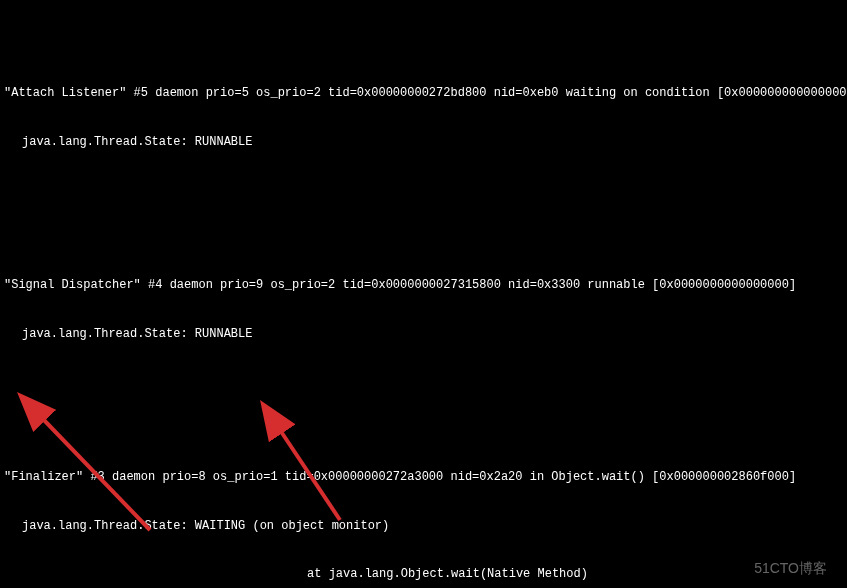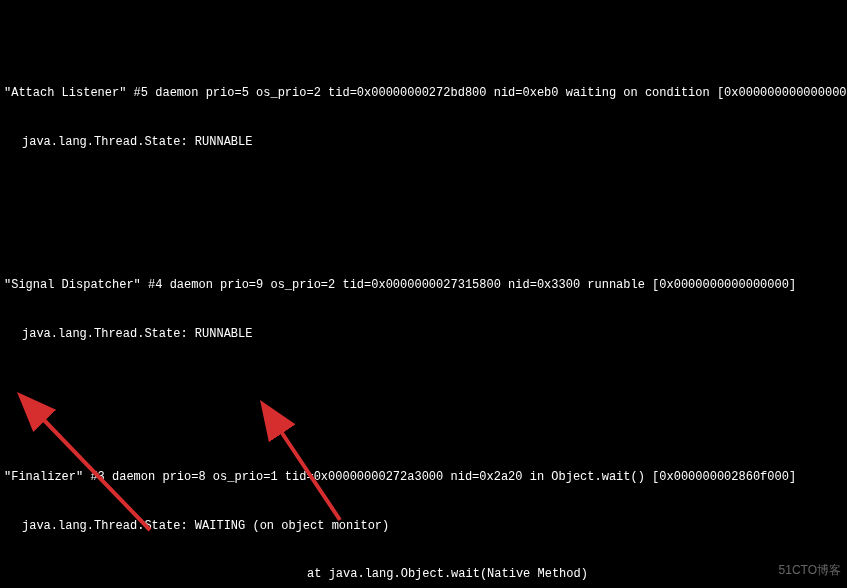"51CTO博客" .watermark { font-size: 12px -> 14px; right: 6px -> 20px }
